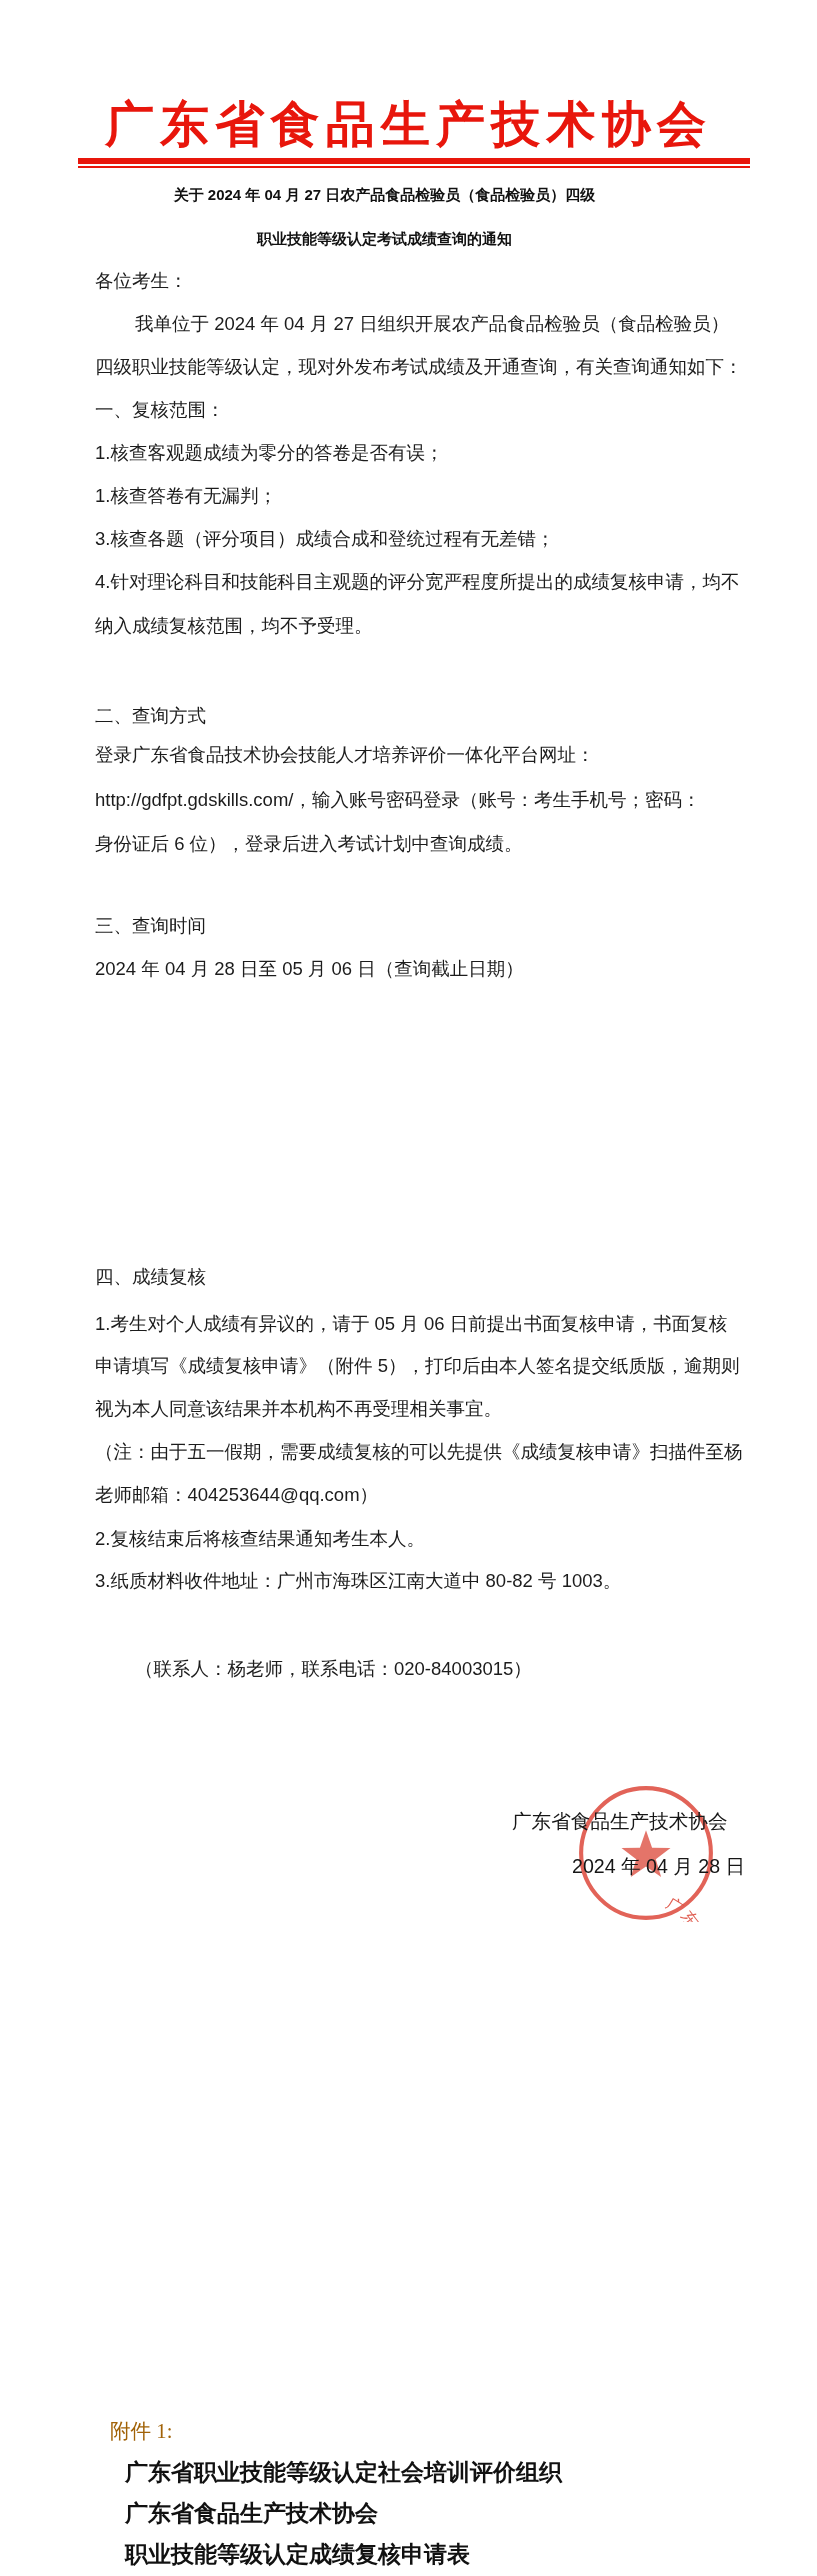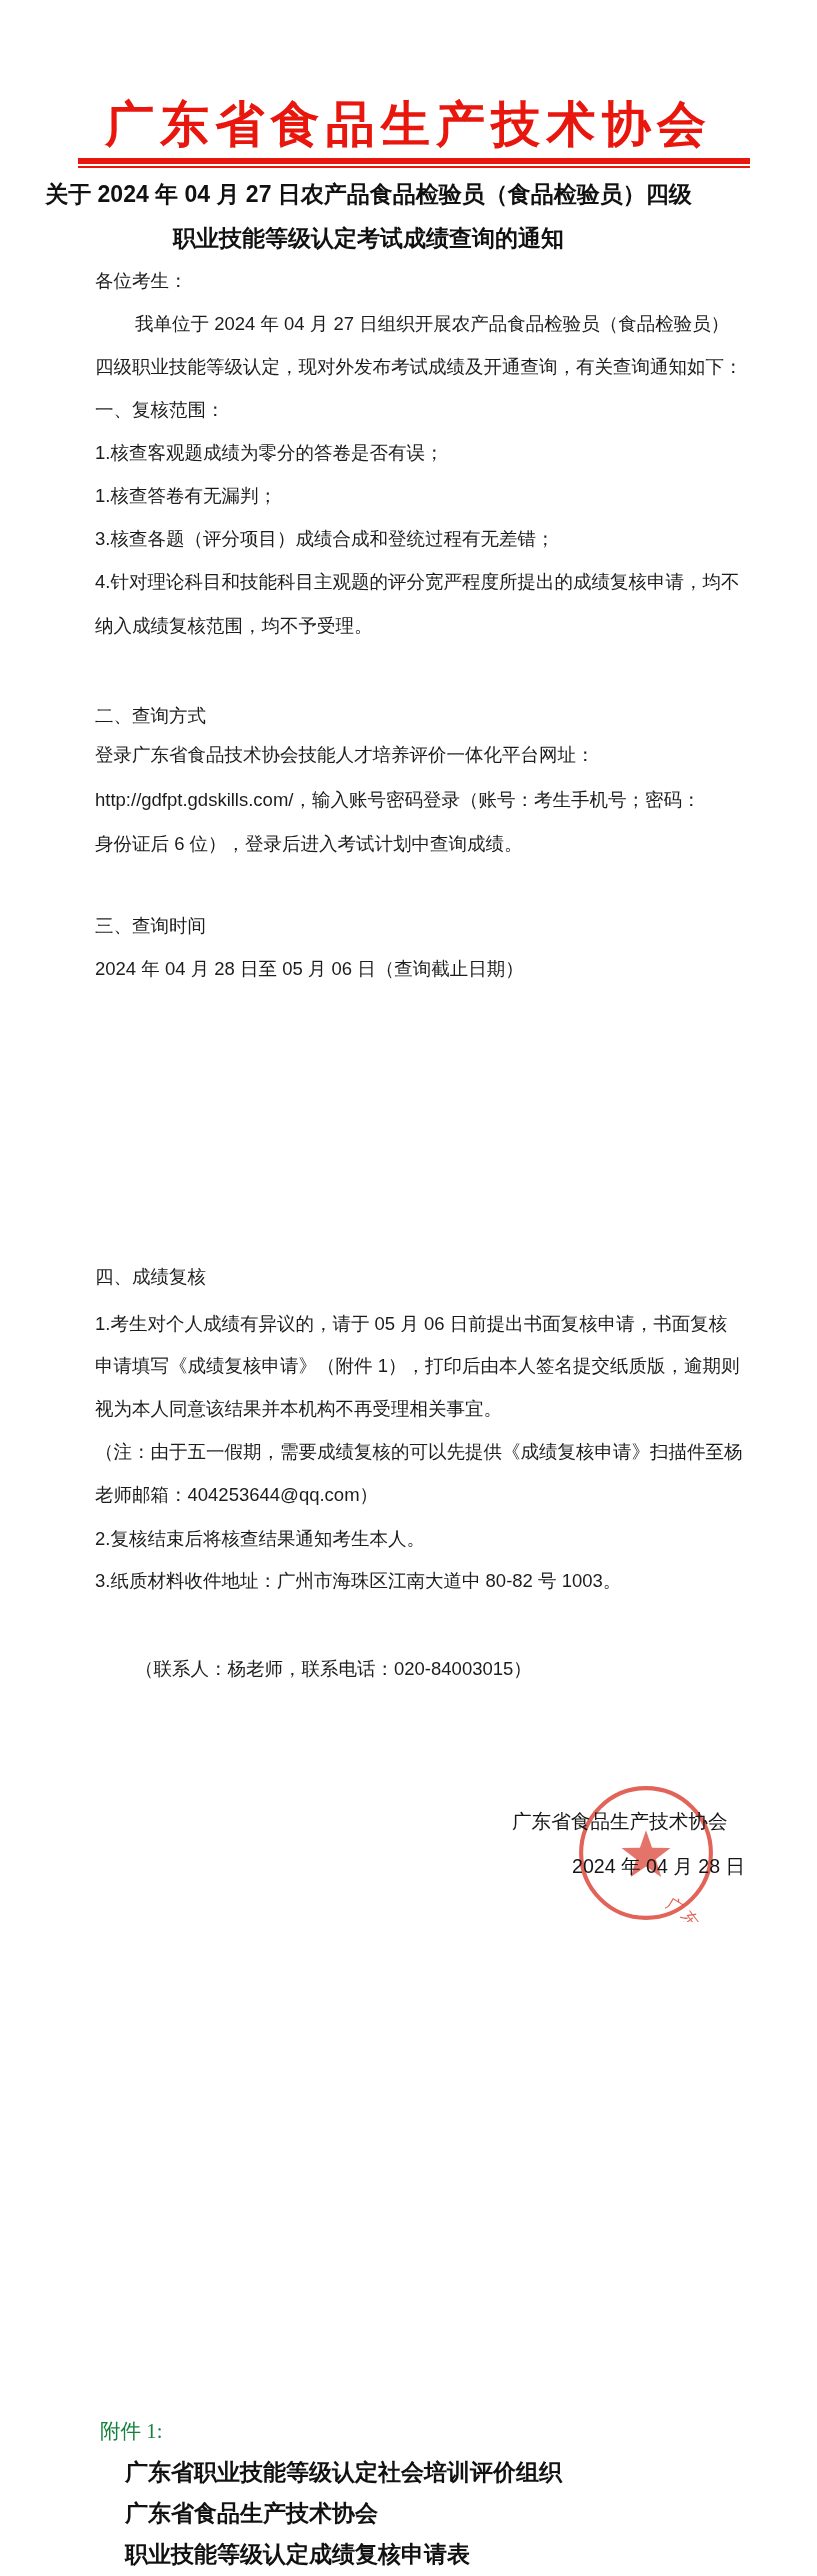"关于 2024 年 04 月" .doc-title { font-size: 23px -> 15px; left: 0 -> 16px }
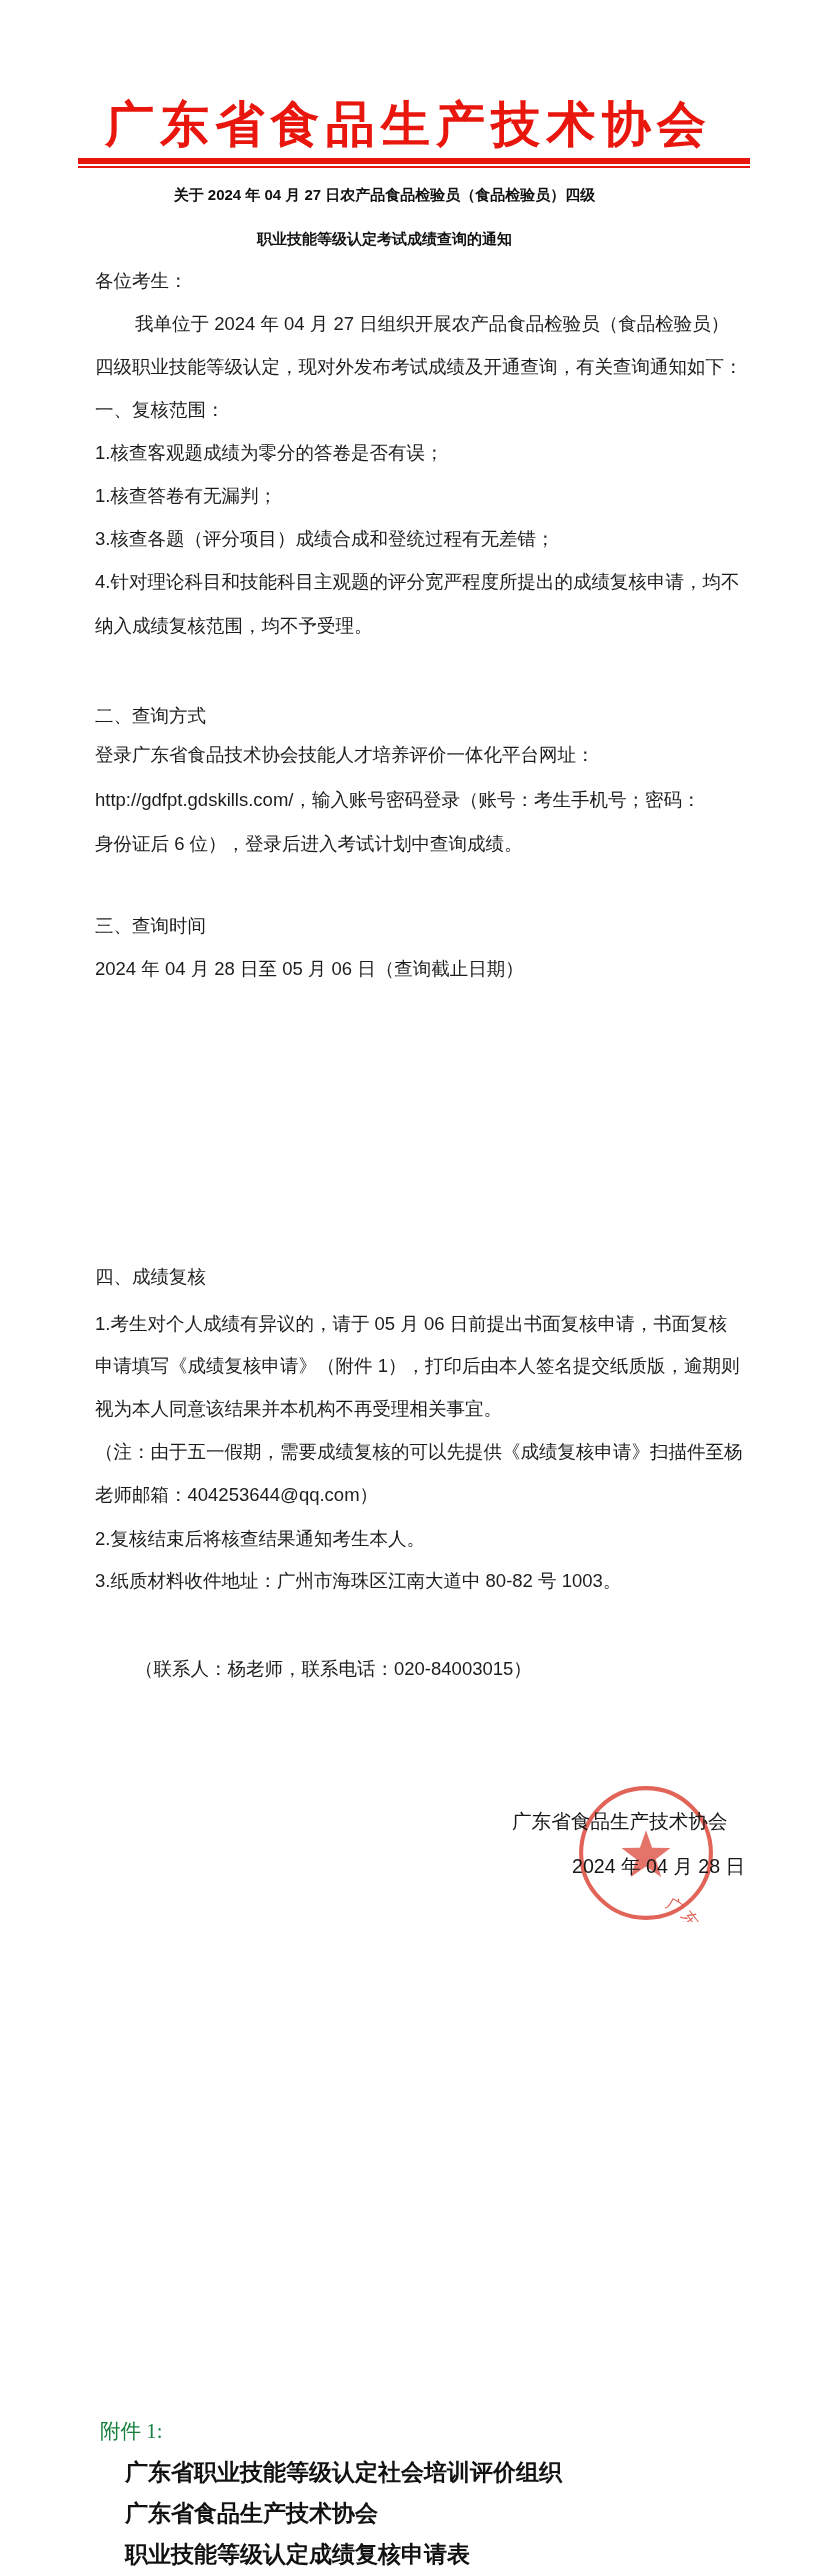"申请填写《成绩复核申请》（附件 1），打印后由本人签名提交纸质版，逾期则" div.abs { text: 1 -> 5 }
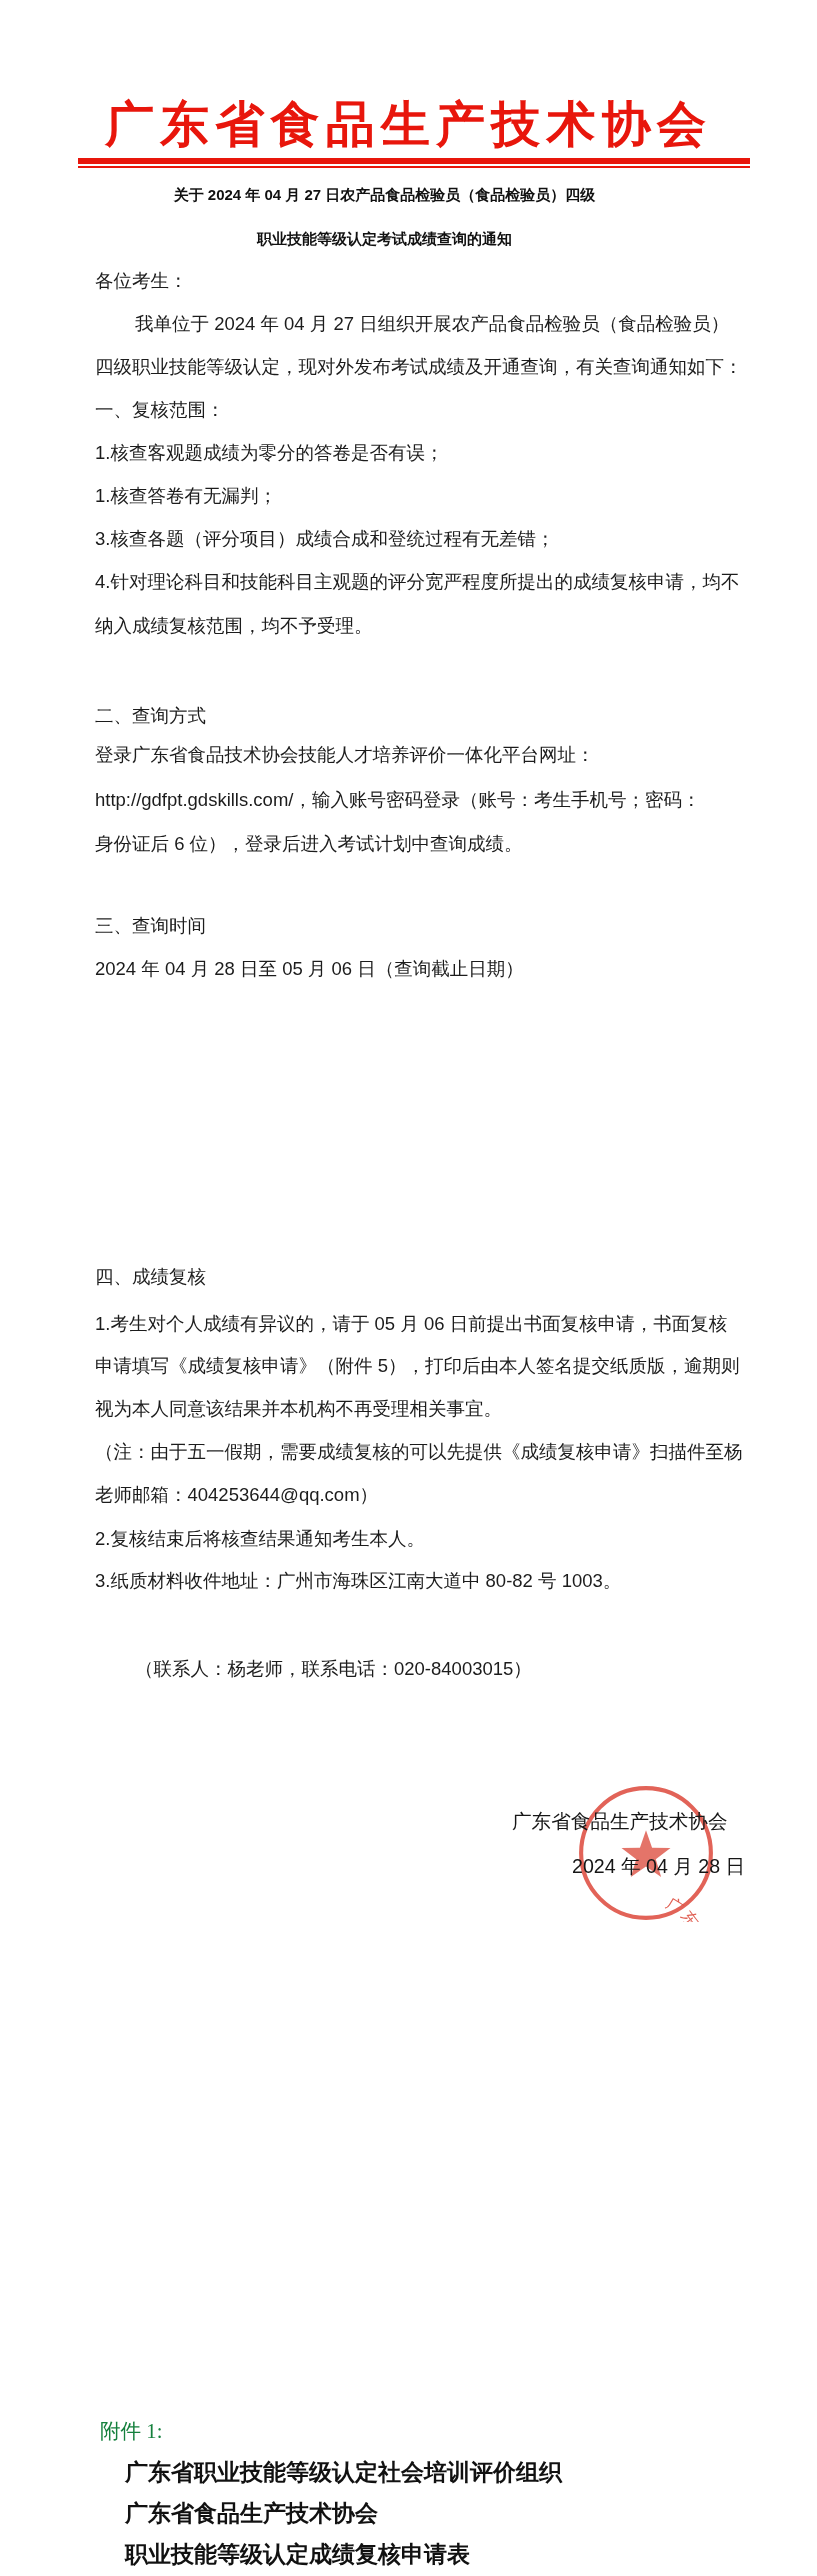"附件 1:" .att-label { color: #15803d -> #a16207; left: 100px -> 110px }
